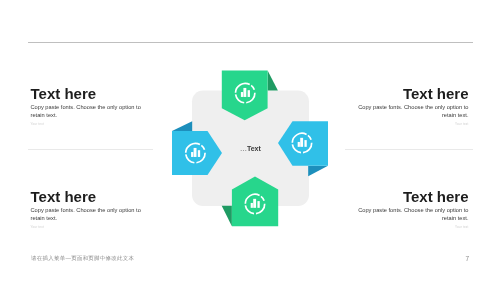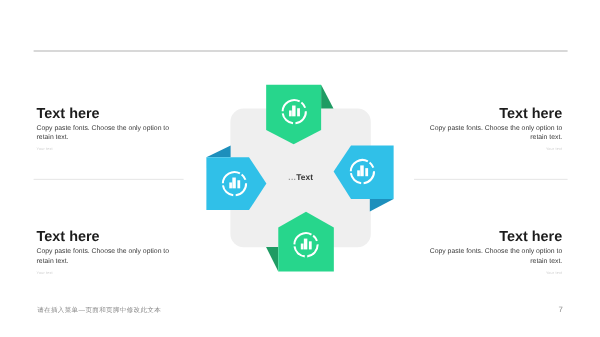"Text here" .blk h3 { font-size: 12px -> 15px }
